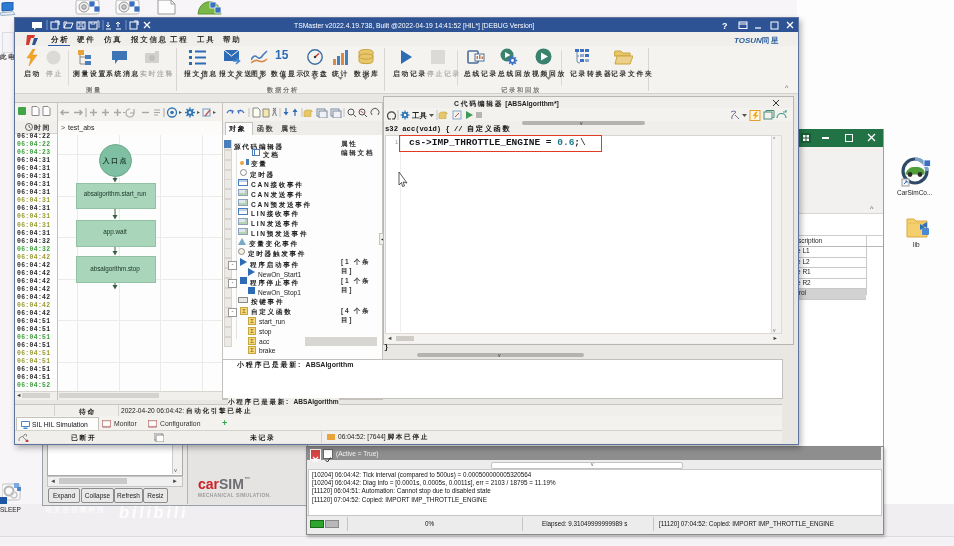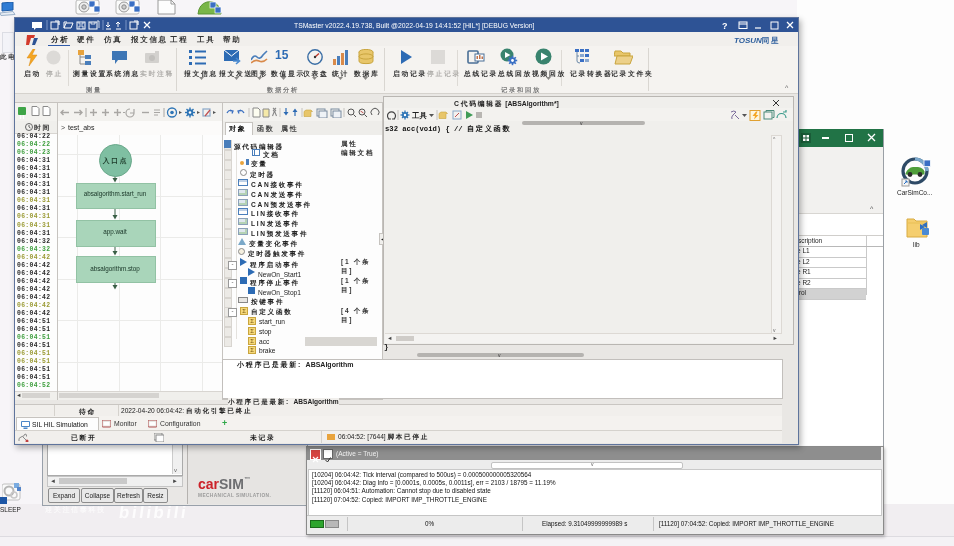"cs->IMP_THROTTLE_ENGINE = 0.6;\" div.abs { html: none -> <div> <div>1</div> <div></div> <div>cs-&gt;IMP_THROTTLE_ENGINE = <span>0.6</span>;<span>\</span></div> <div></div> <svg> <path></path> </svg> </div> }
